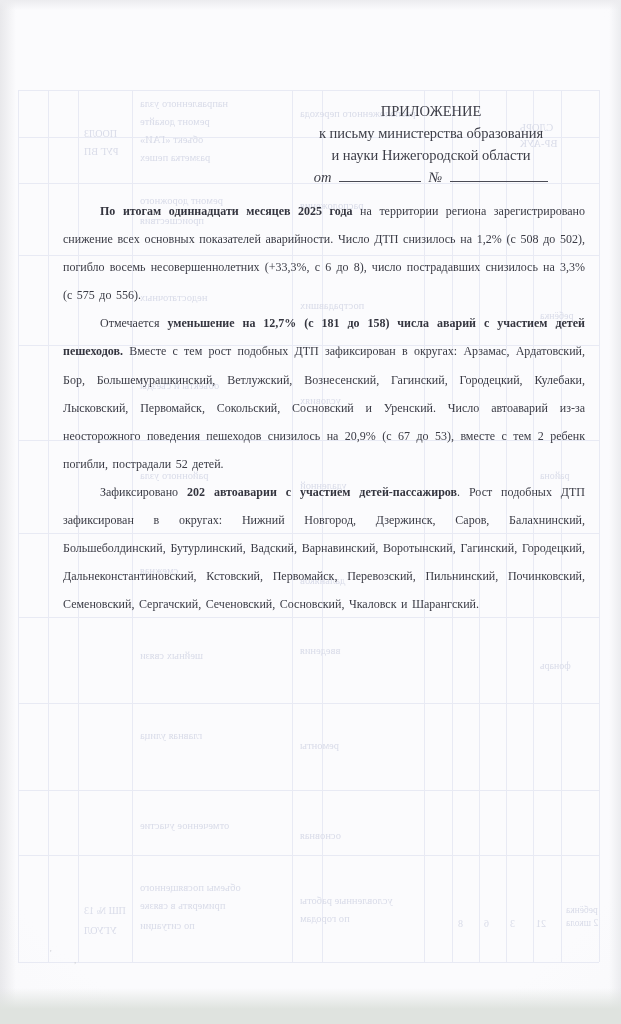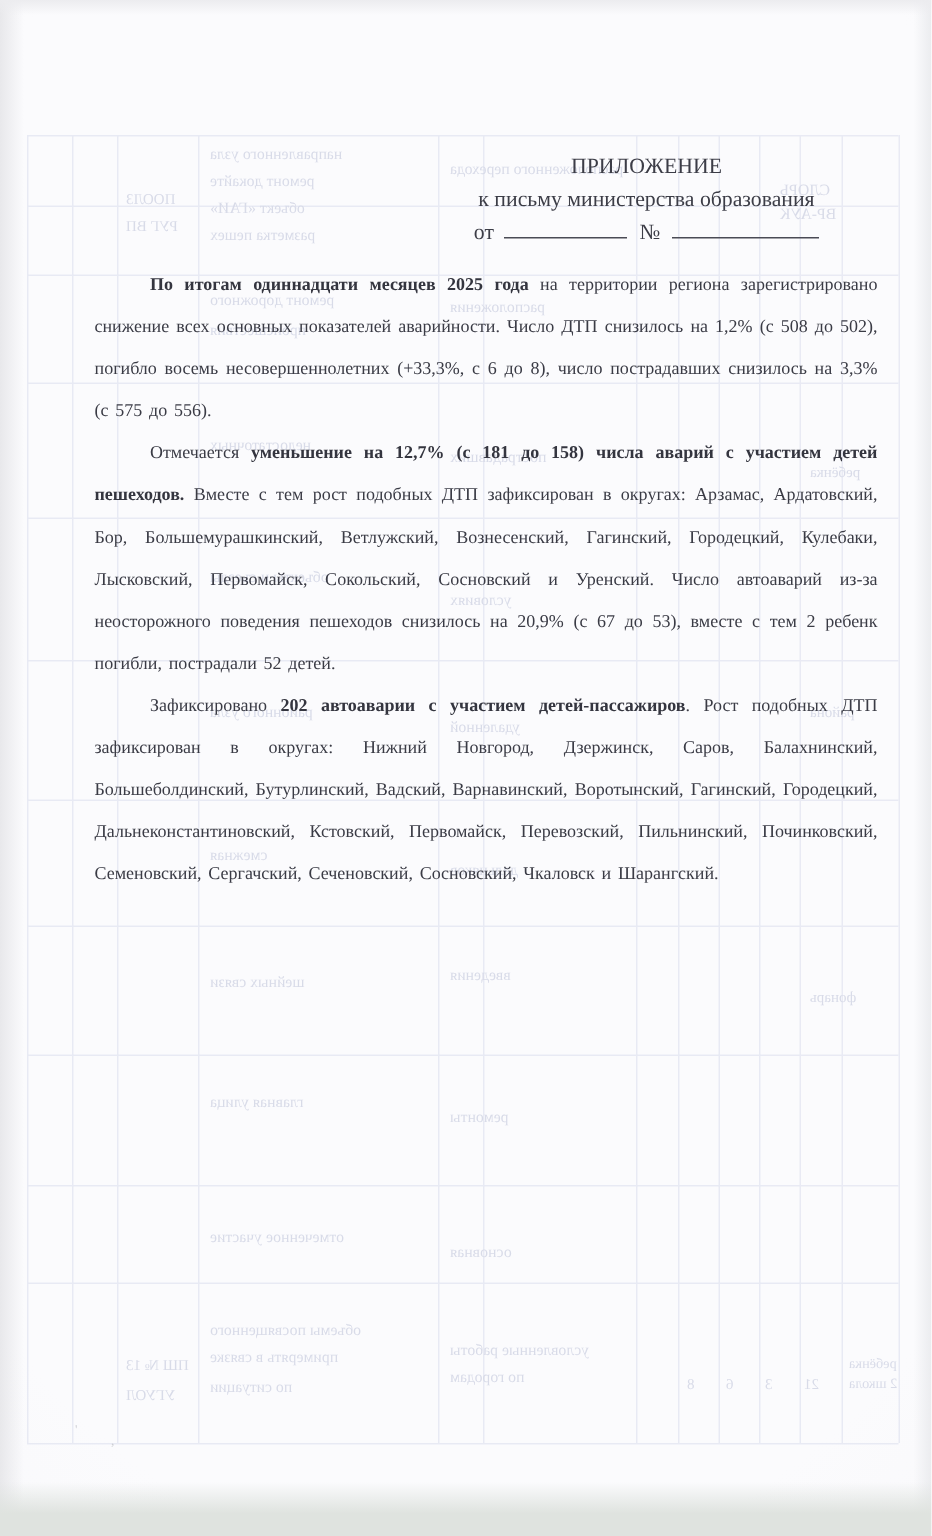"и науки Нижегородской области" div { html: none -> <div>и науки Нижегородской области</div> }
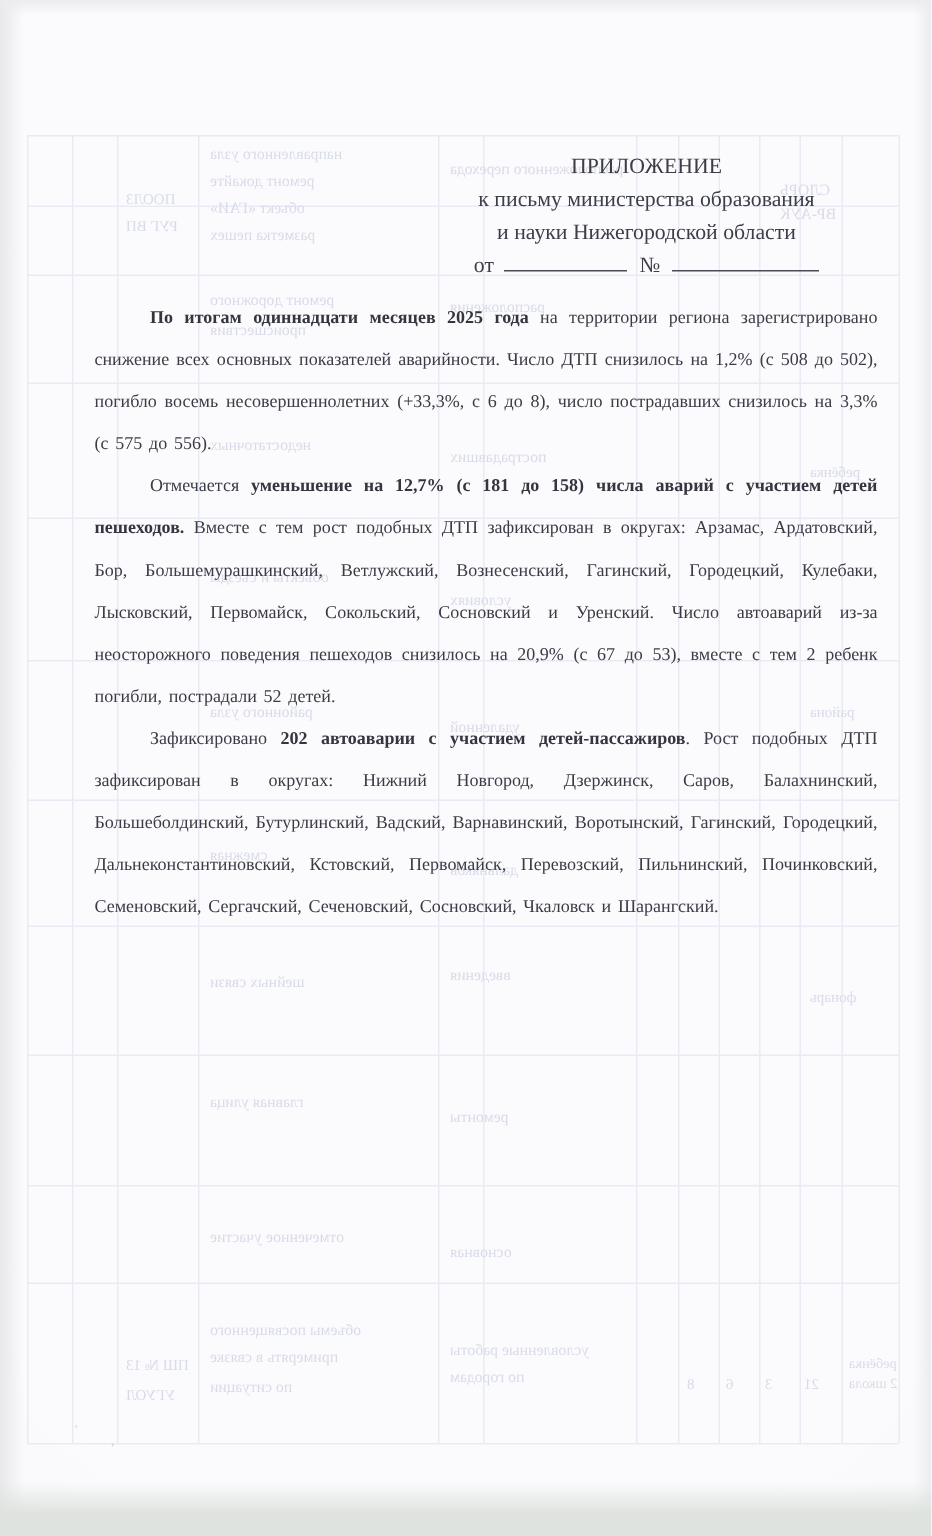"от №" .hdr-from { font-style: none -> italic }
